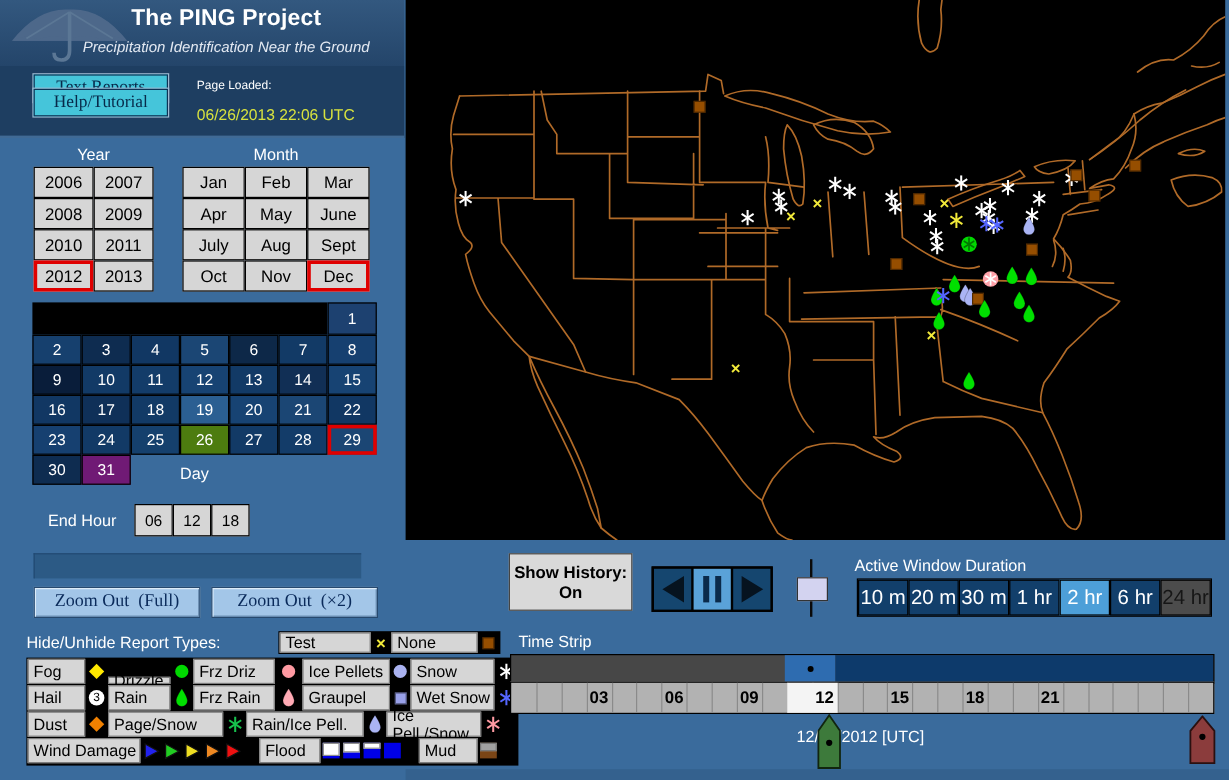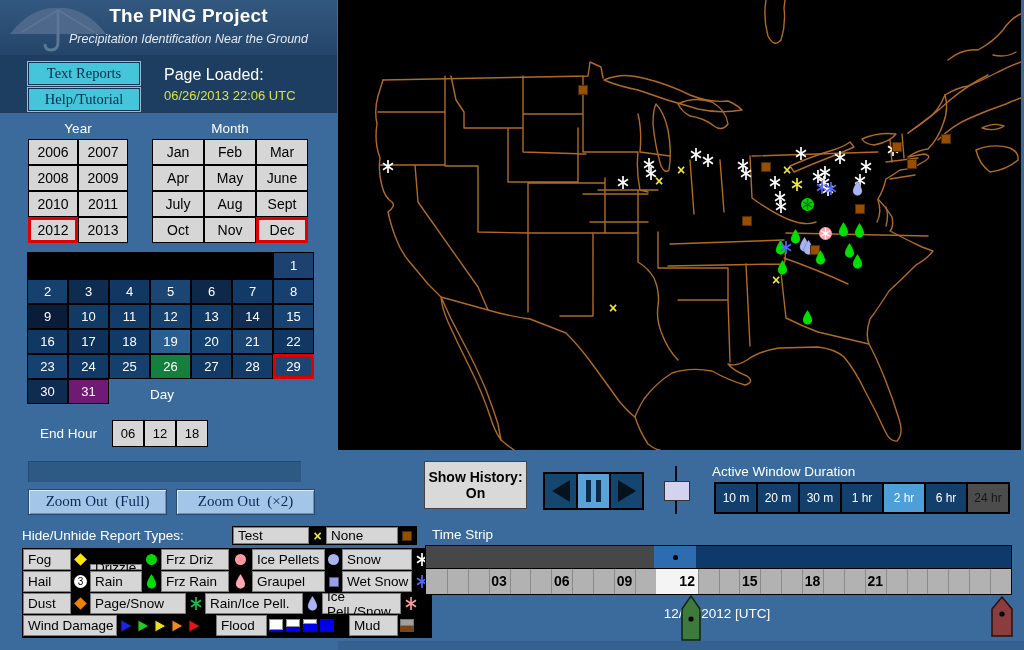"Page Loaded:" #page-loaded-label { font-size: 16px -> 10px }
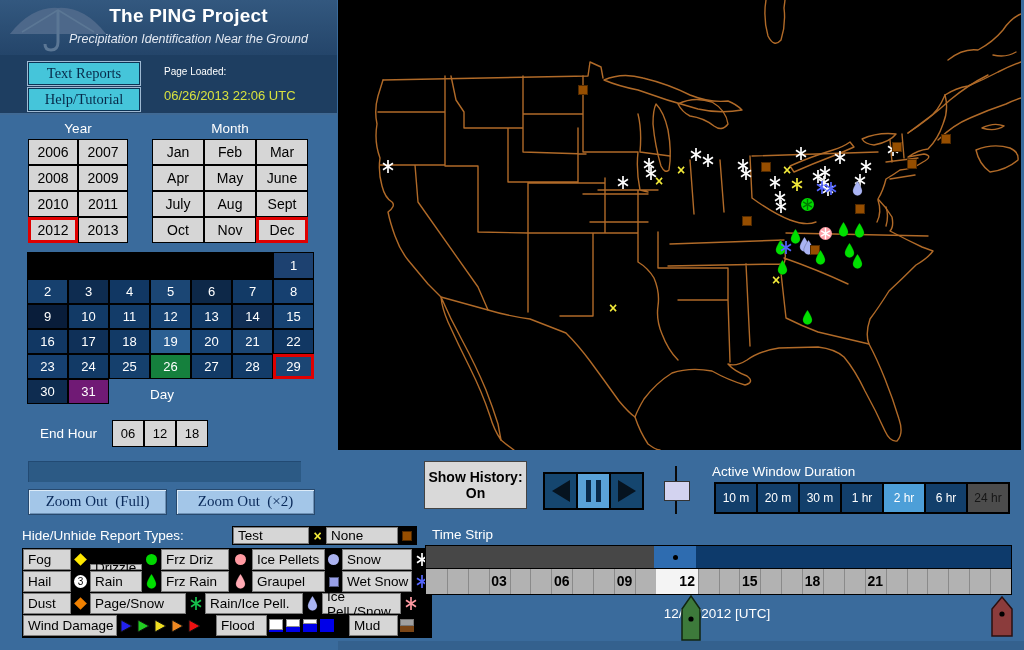"Help/Tutorial" div.abs { top: 33px -> 19px }
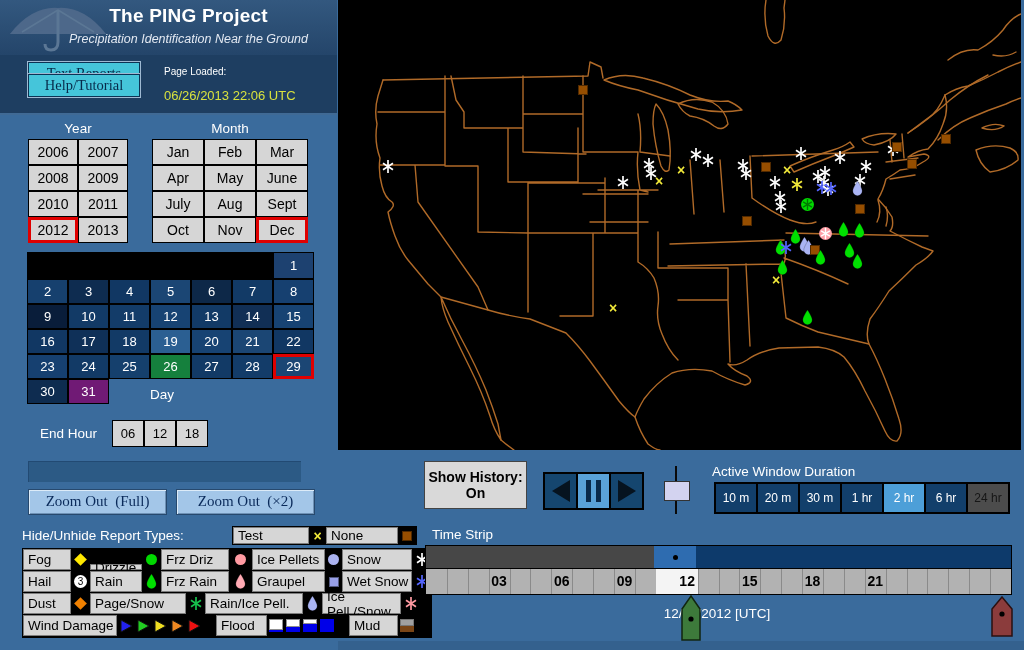"26" div.dcell { background: #15803d -> #4d7c0f }
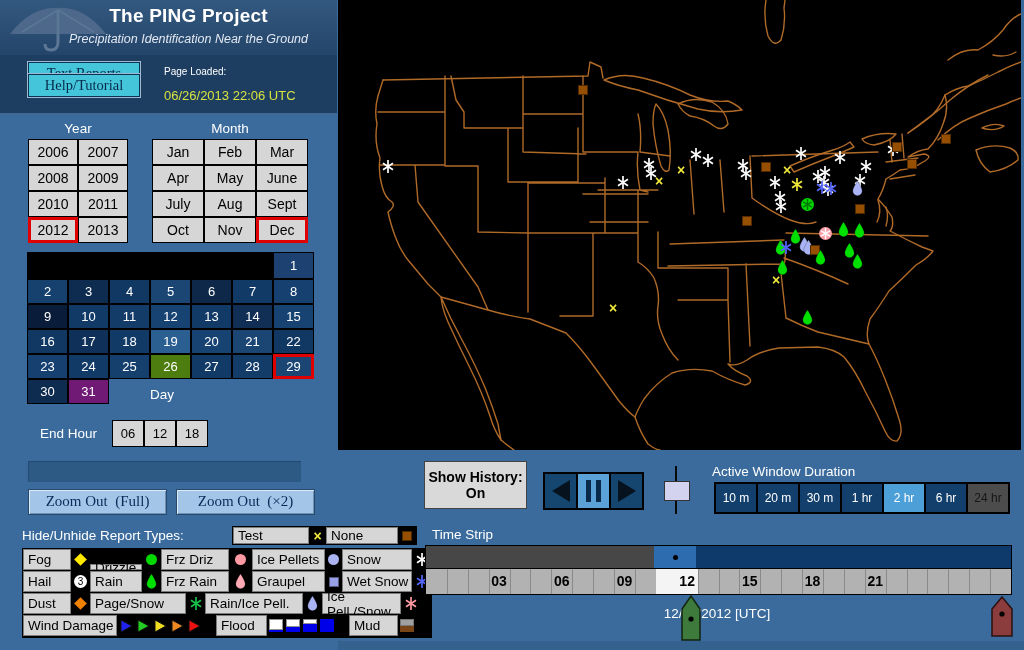"10 m" .awd { font-size: 12px -> 17px }
